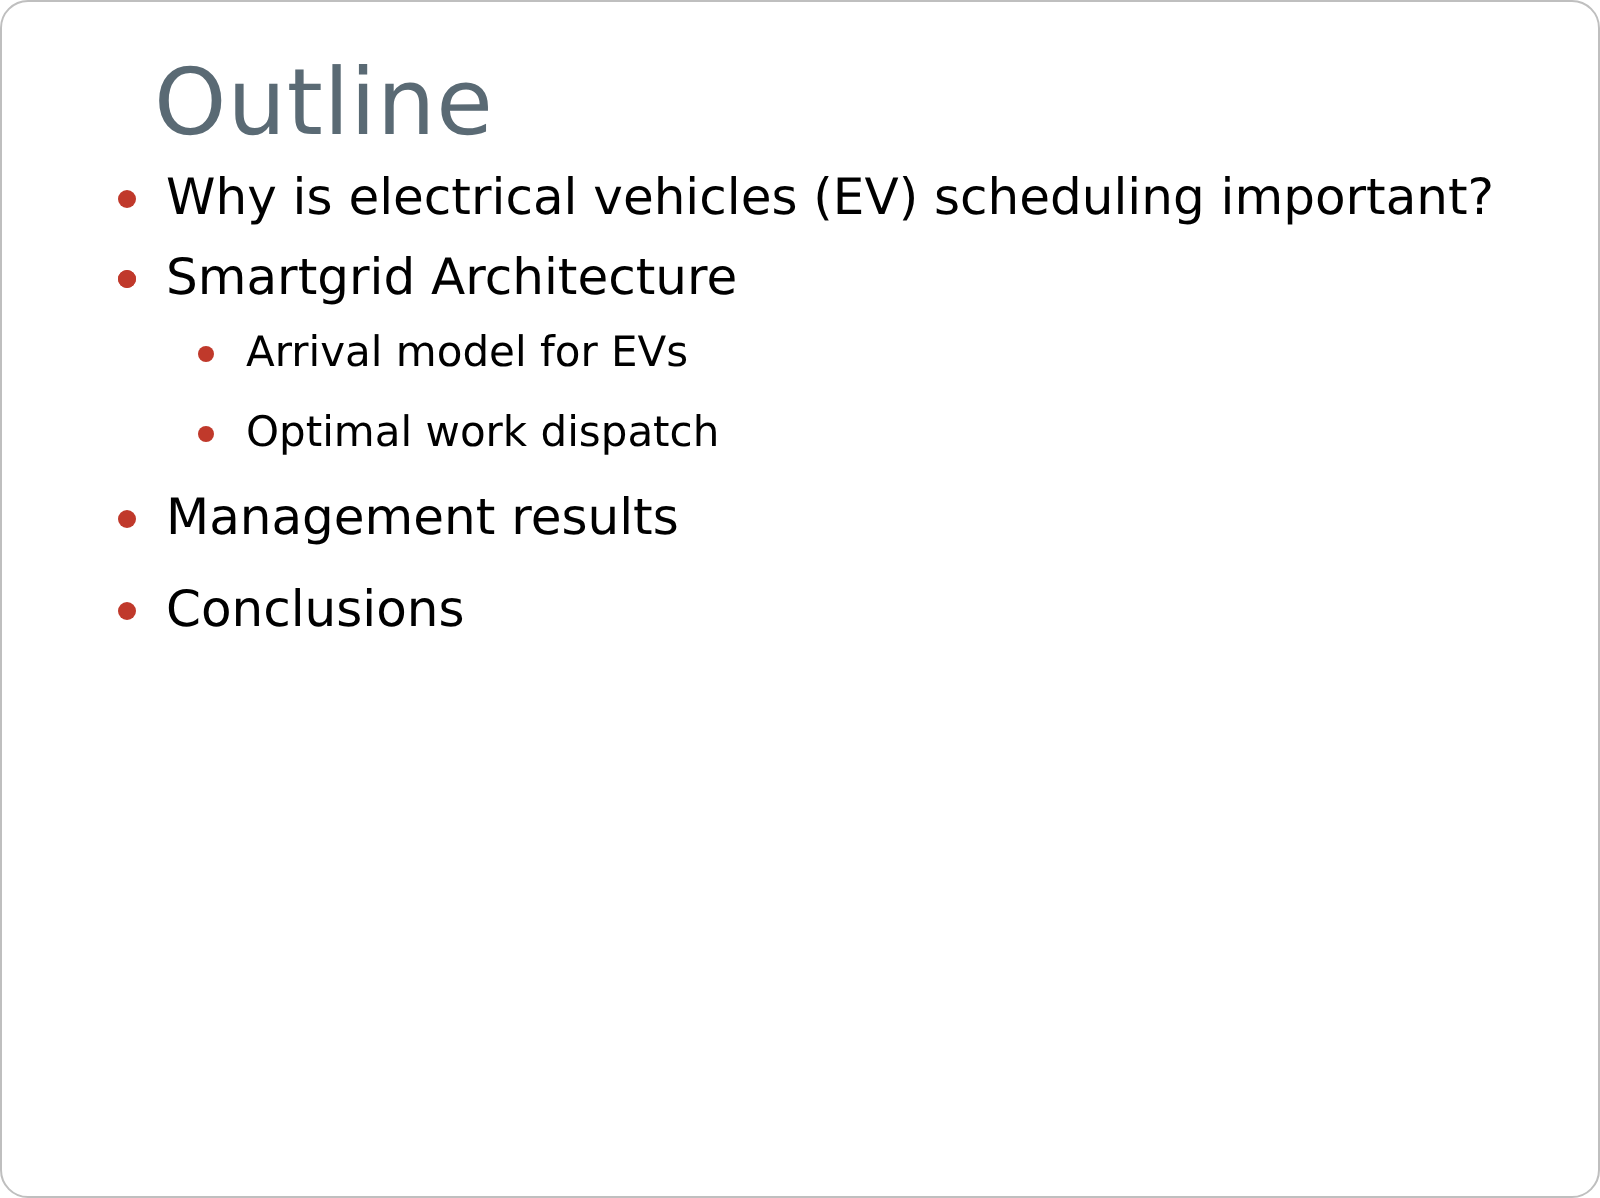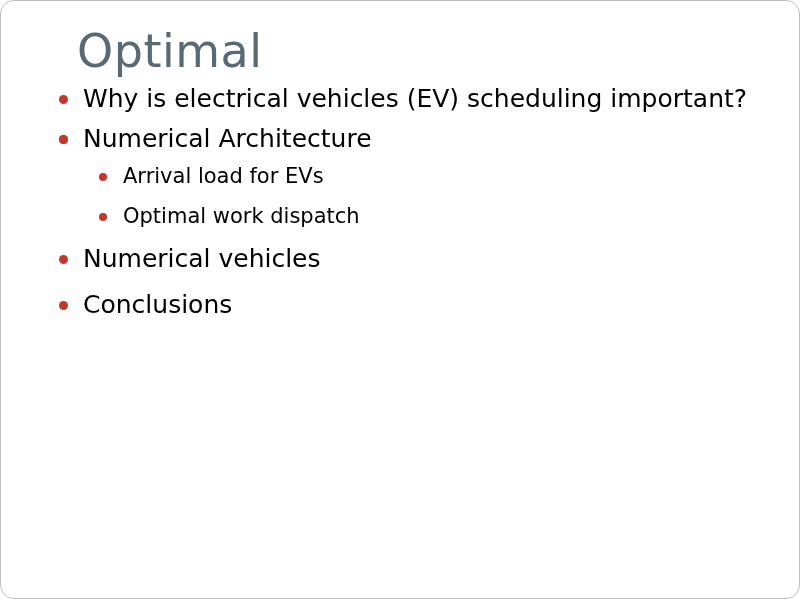"Optimal" h1.slide-title { text: Optimal -> Outline }
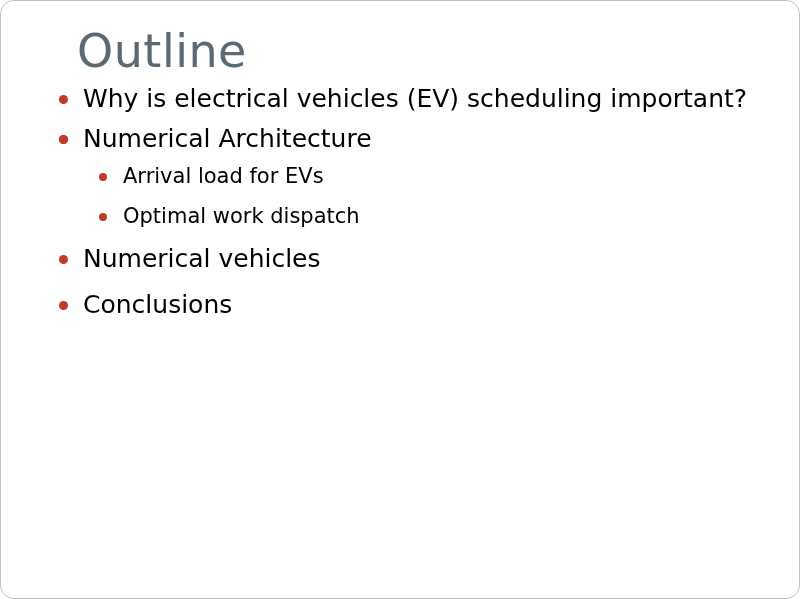"Numerical Architecture" span.txt { text: Numerical -> Smartgrid }
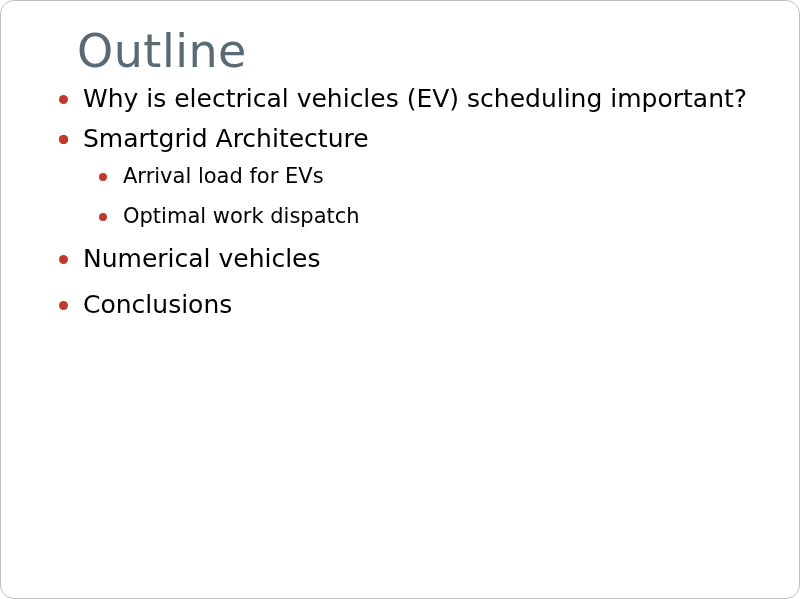"Arrival load for EVs" span { text: load -> model }
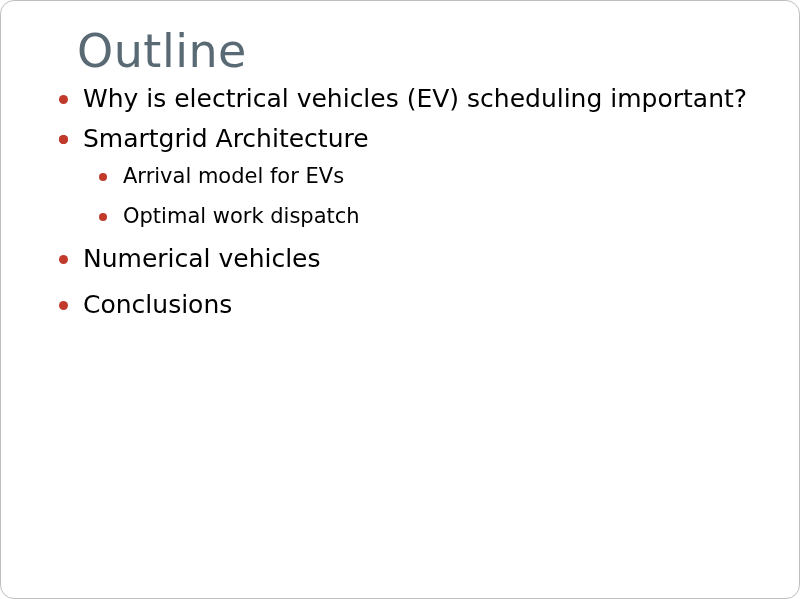"Numerical vehicles" span.txt { text: Numerical vehicles -> Management results }
